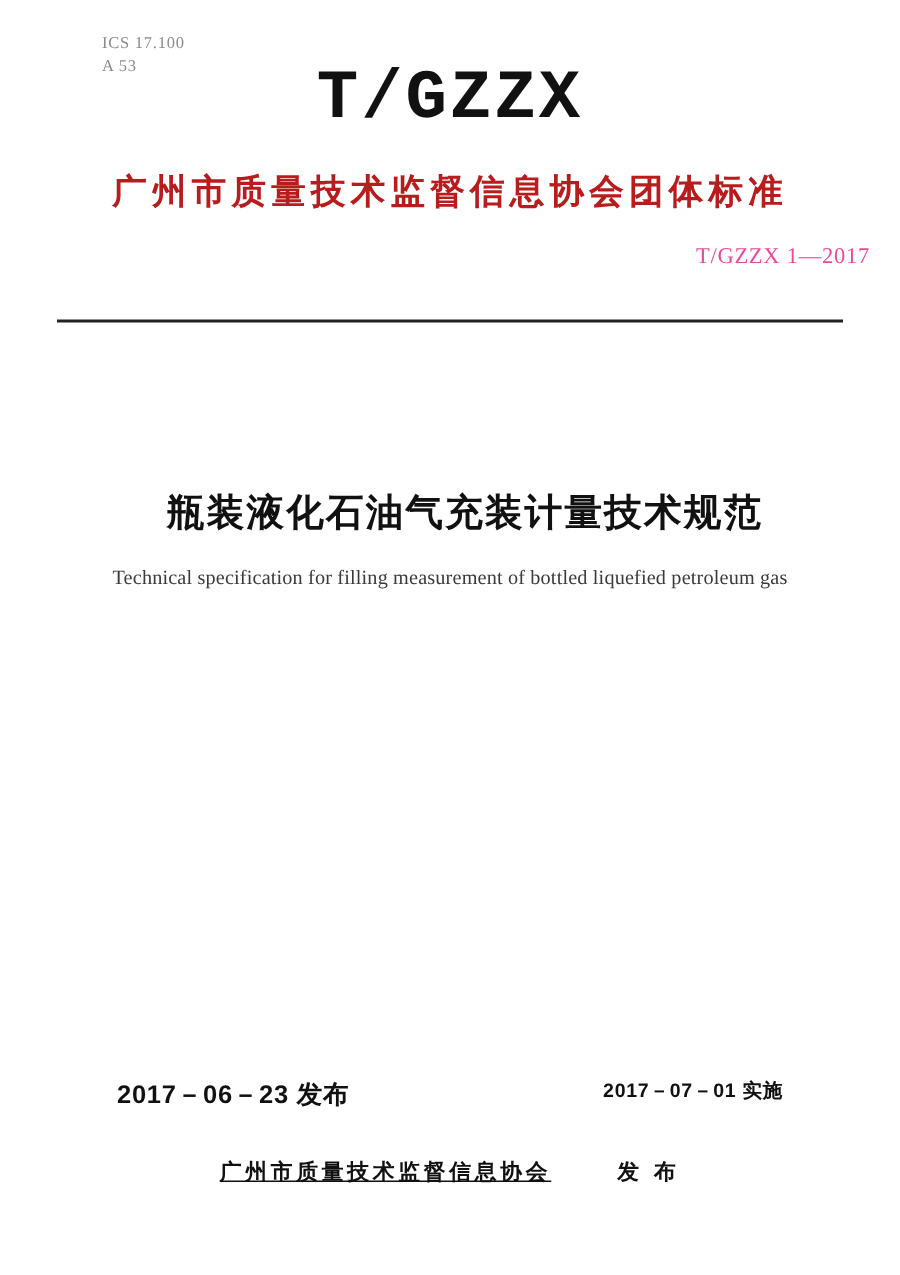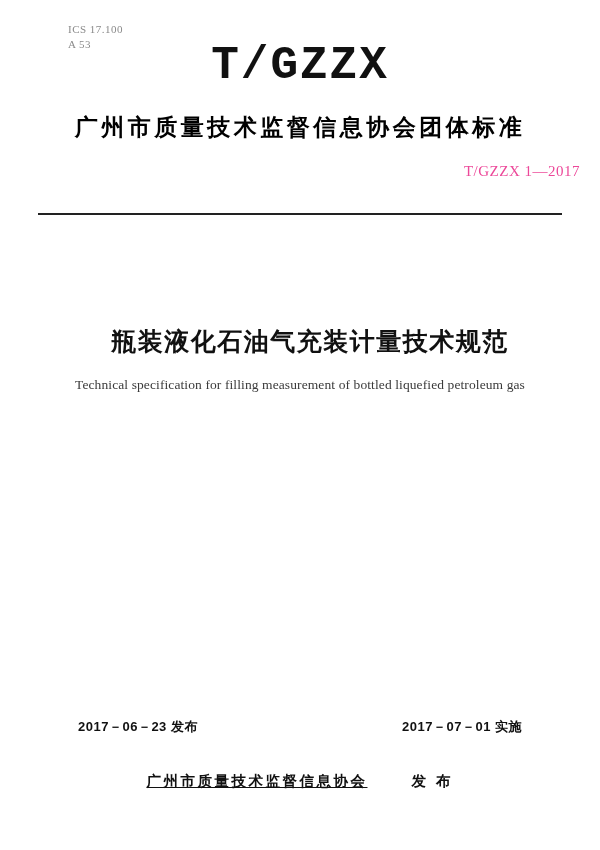"广州市质量技术监督信息协会团体标准" .org-title { color: #000000 -> #b91c1c }
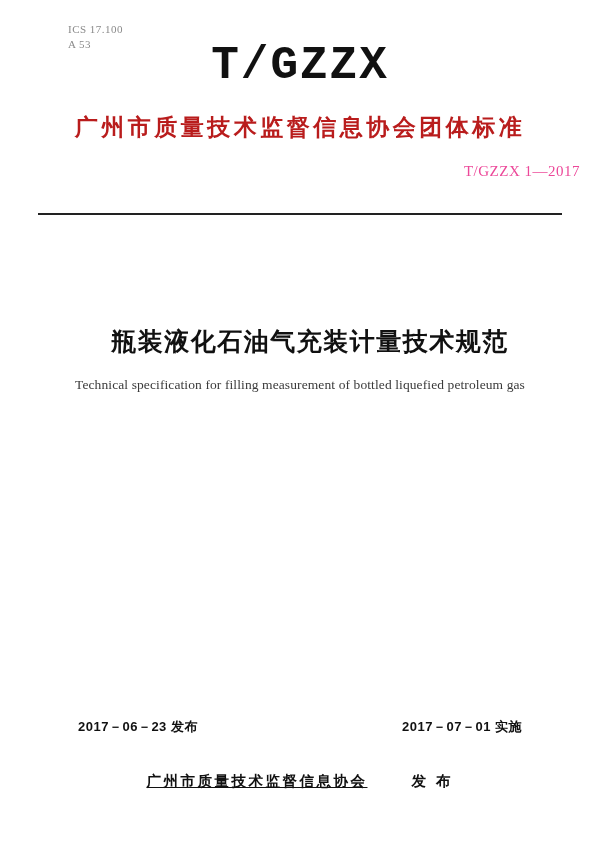"2017－06－23 发布" .date-issue { font-size: 13px -> 17px }
